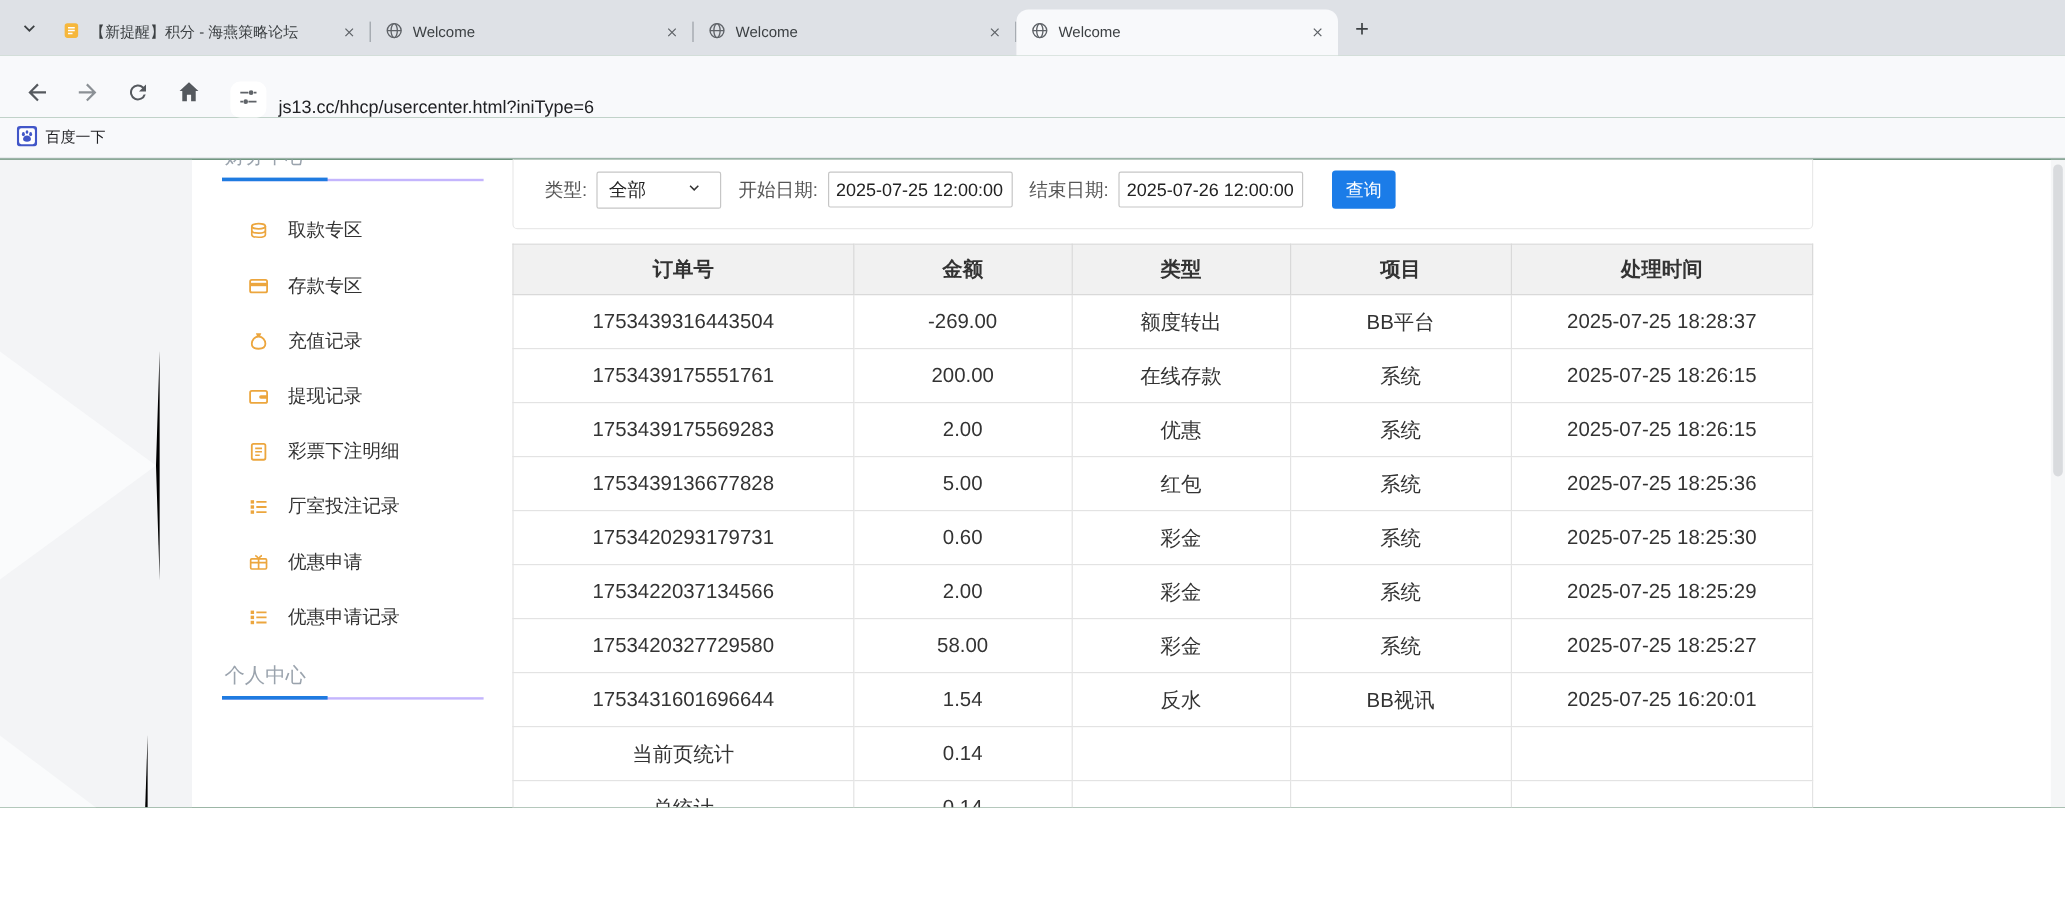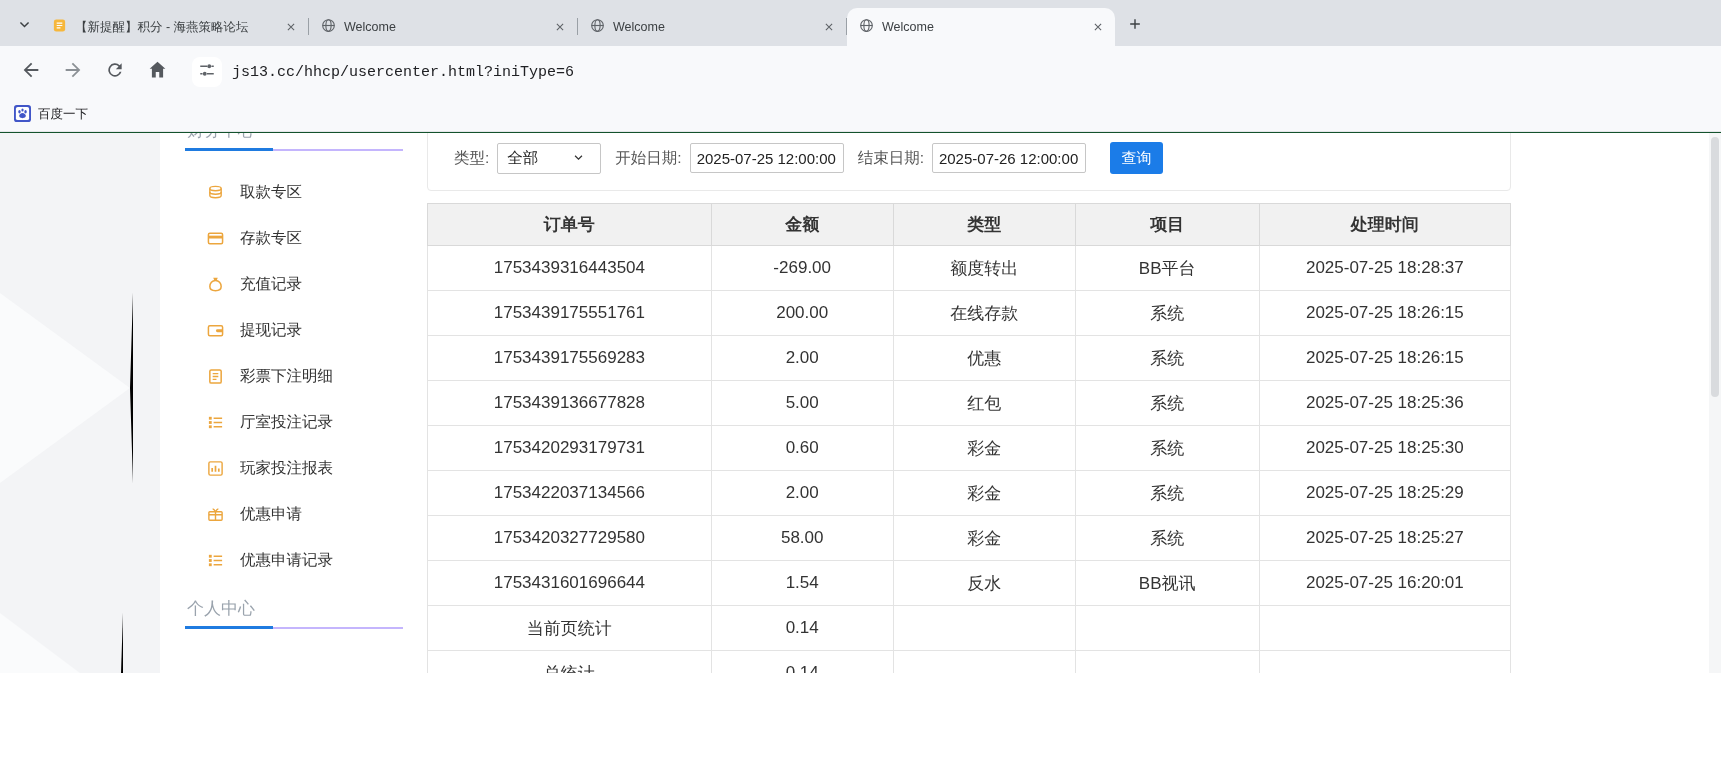"js13.cc/hhcp/usercenter.html?iniType=6" .navbar { align-items: center -> flex-end; font-family: Liberation Mono, monospace -> none }
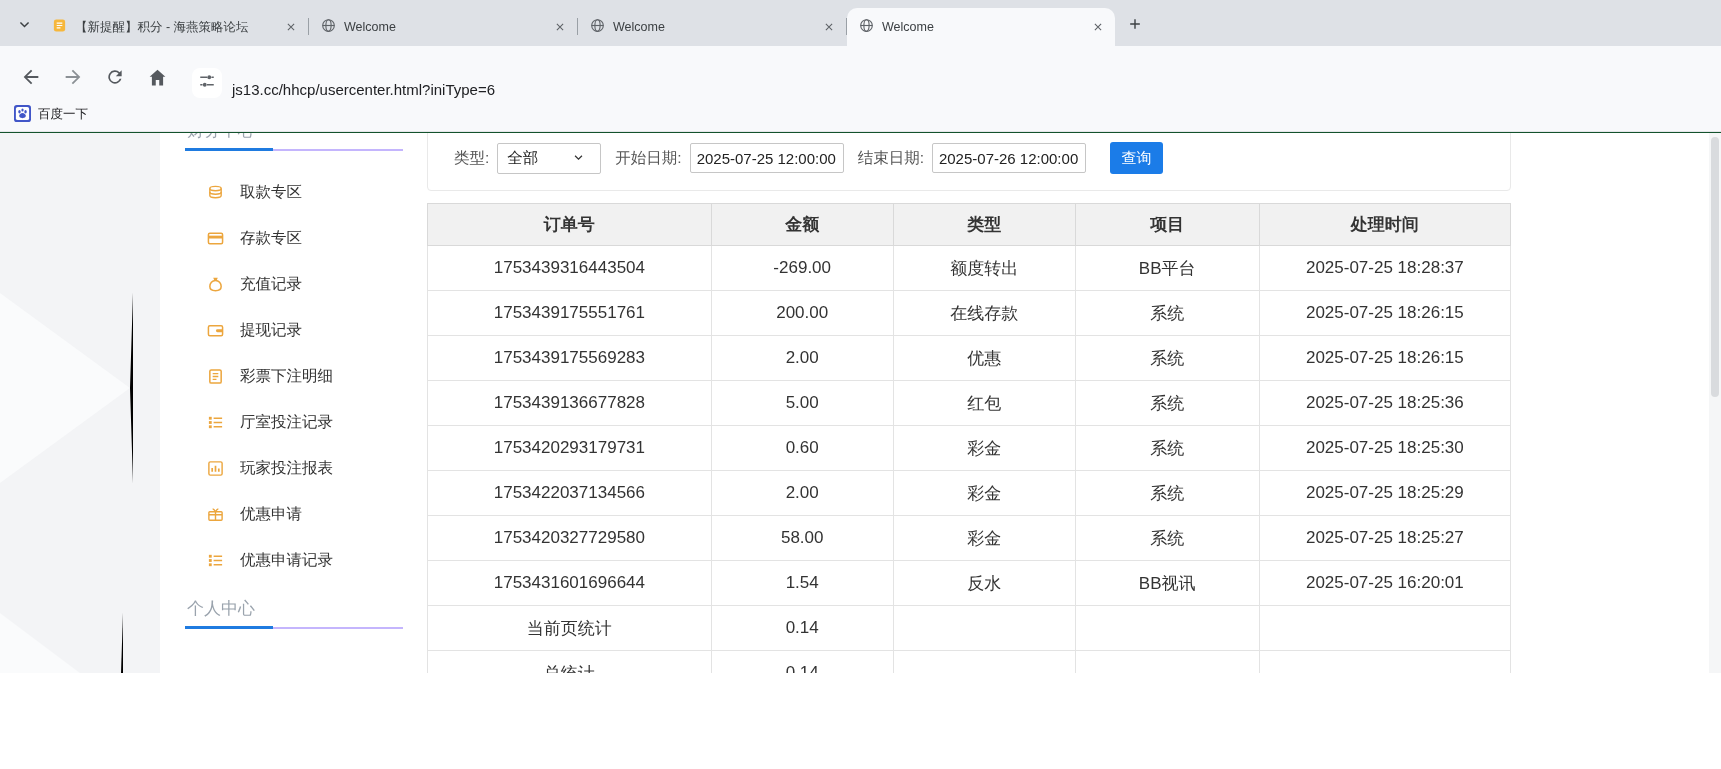"玩家投注报表" div.side-item { html: <div> <span> <svg> <rect></rect> <path></path> </svg> </span> <span>玩家投注报表</span> </div> -> none }
